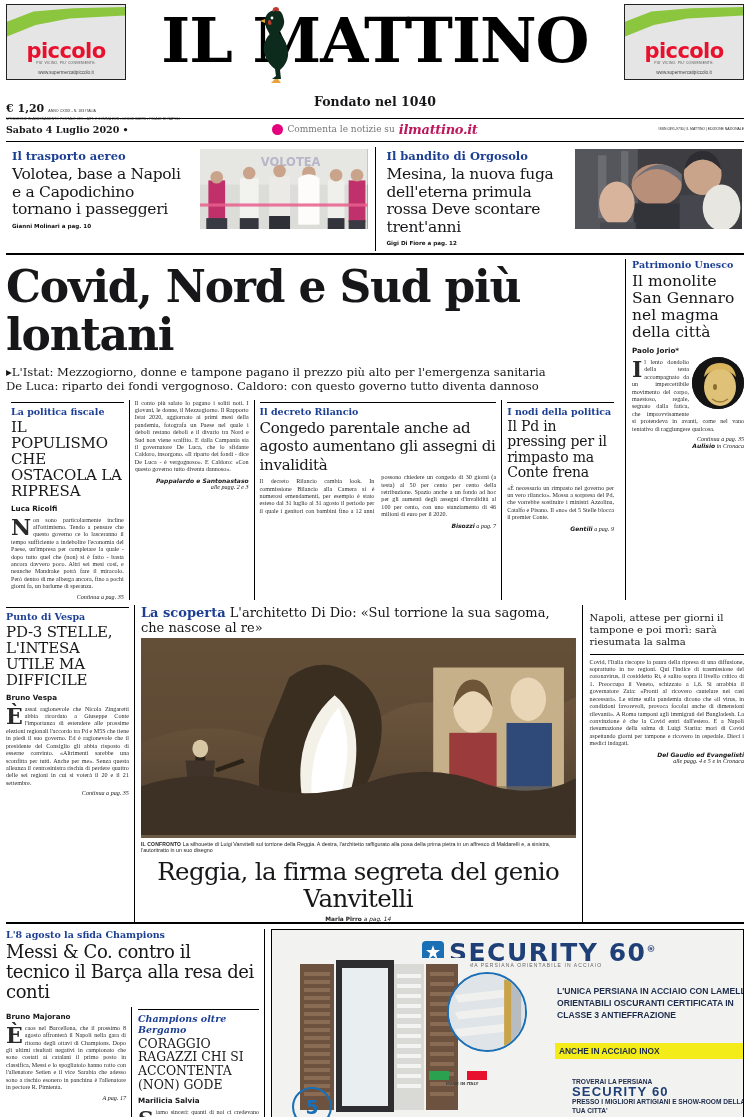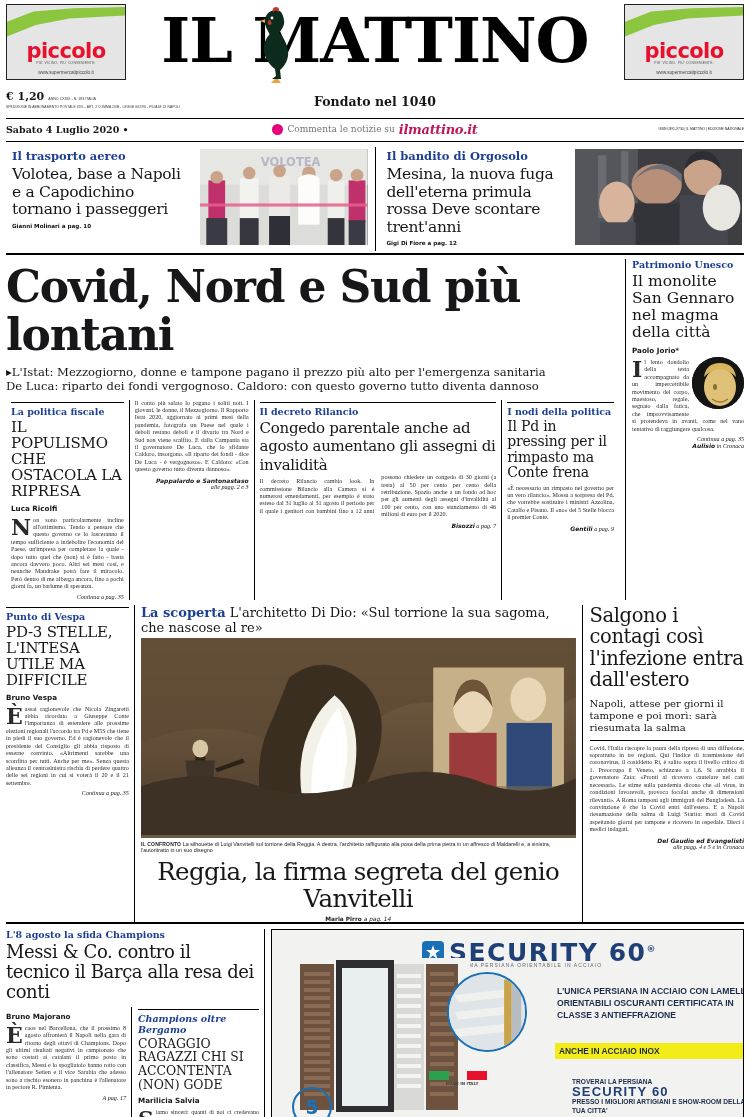"€ 1,20" .priceblock { margin-top: none -> 12px }
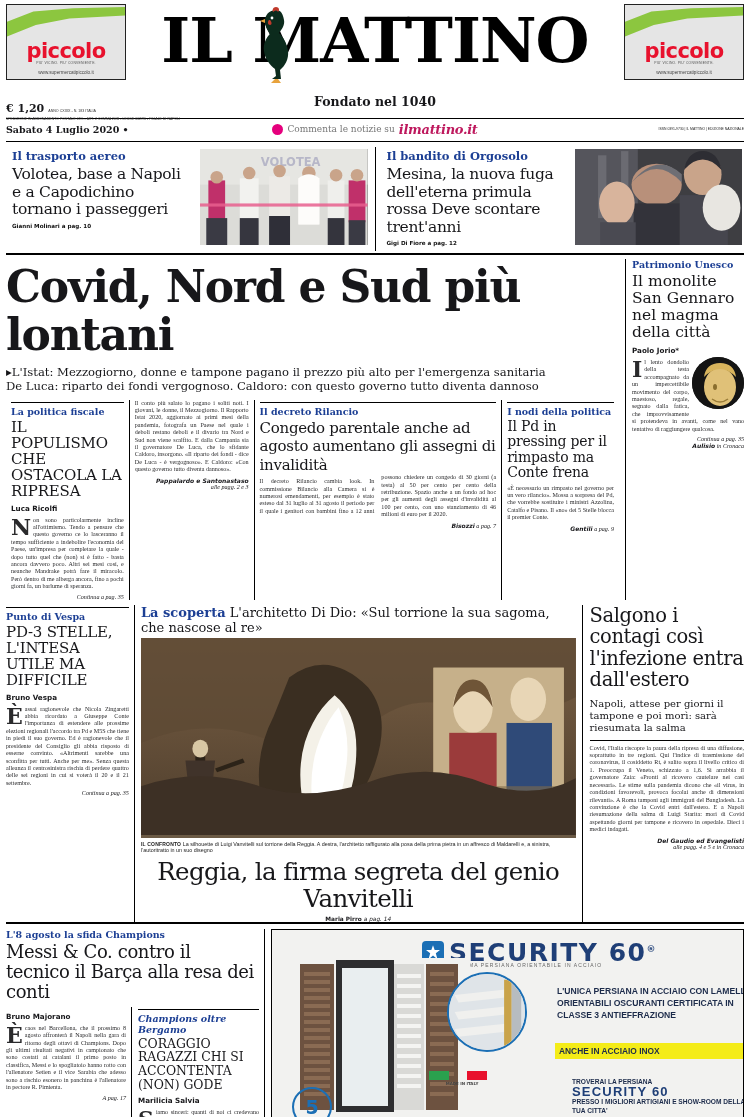"VOLOTEA" .ts-photo { height: 96px -> 80px }
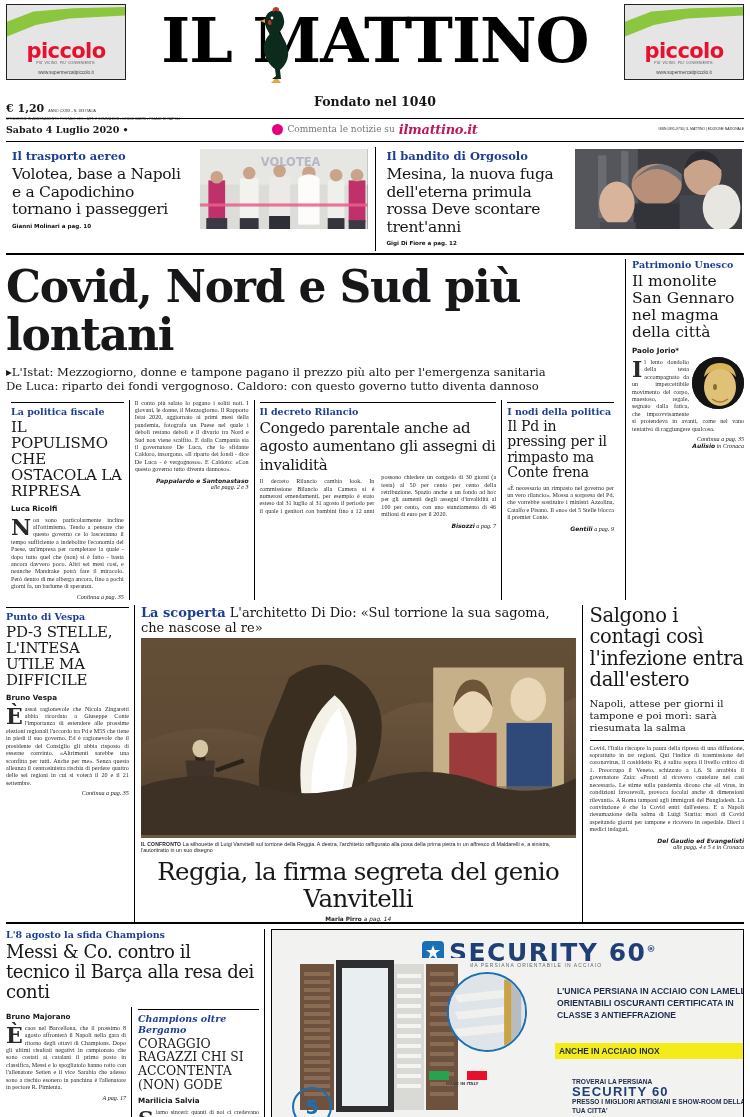"Salgono i contagi così l'infezione" div.sal-hl { html: <div>Salgono i contagi così l'infezione entra dall'estero</div> -> none }
